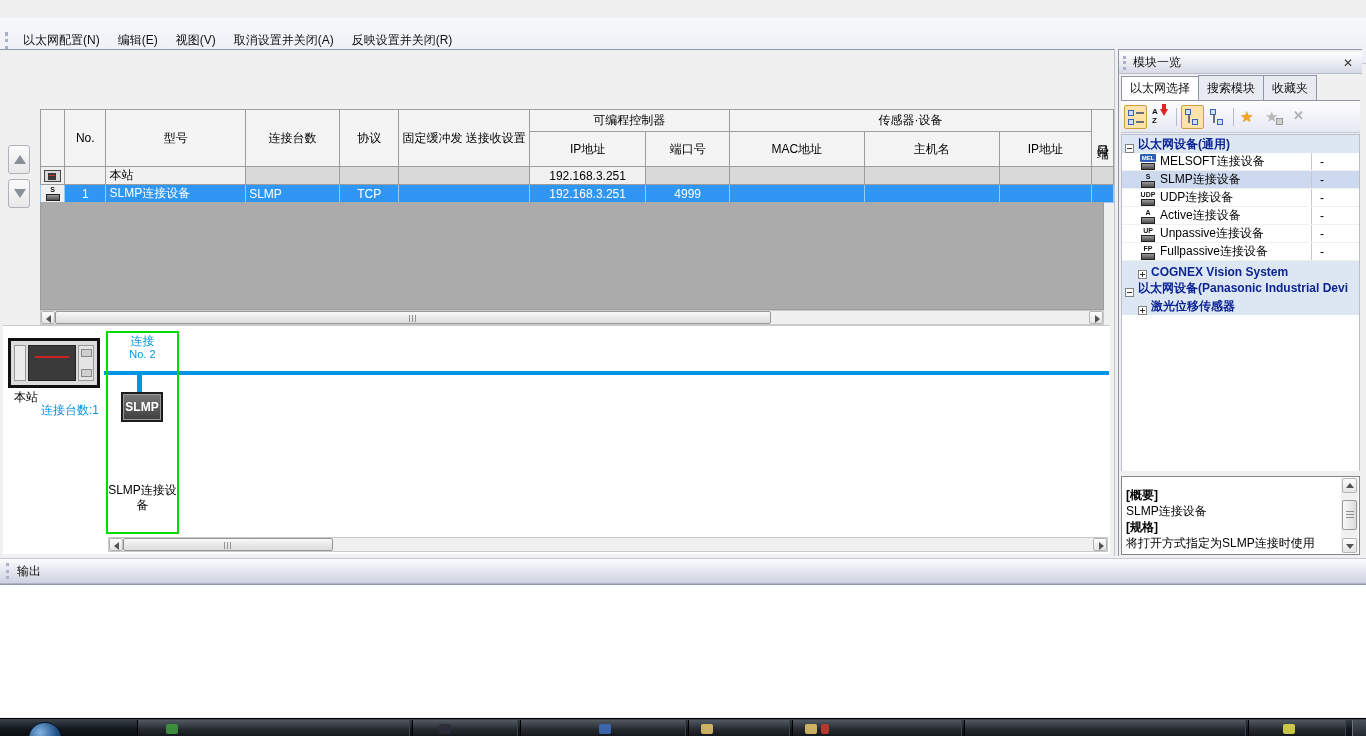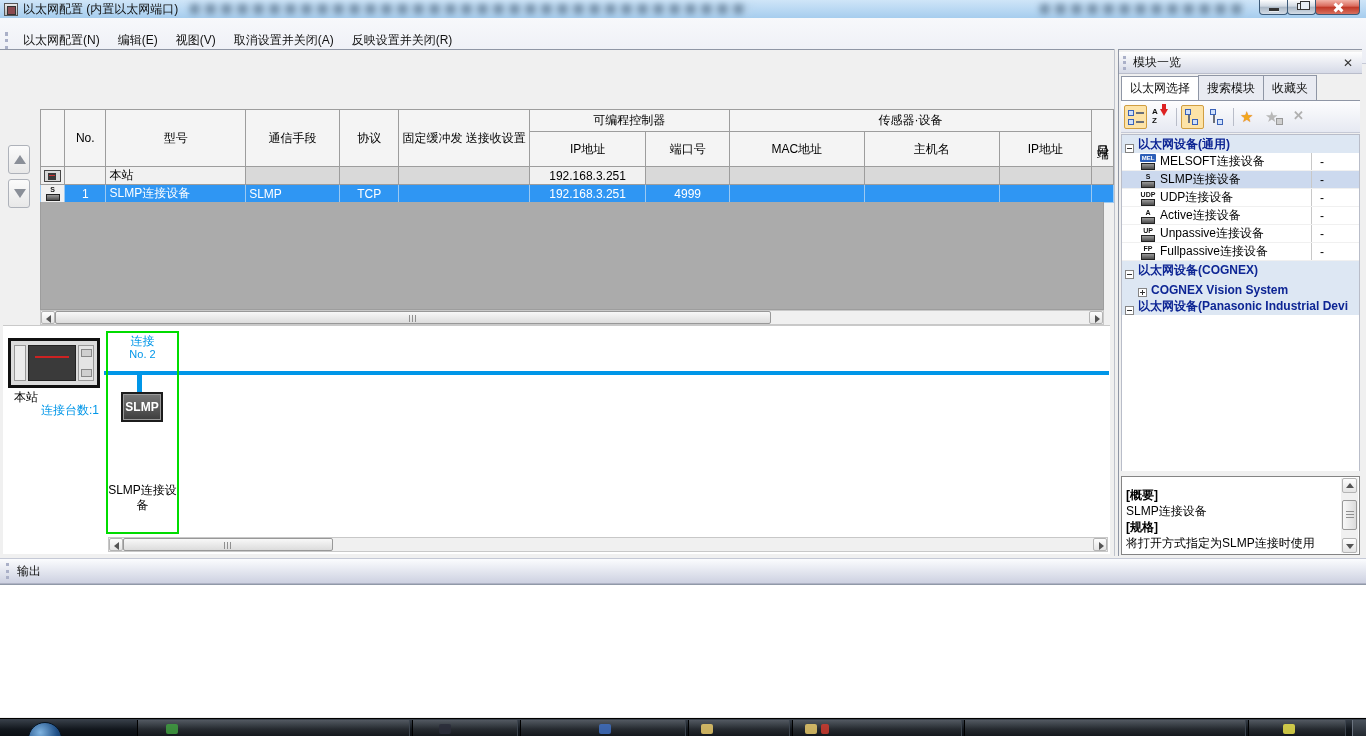"以太网配置 (内置以太网端口)" div.titlebar { html: <div> <div></div> <div>以太网配置 (内置以太网端口)</div> <div></div> <div></div> <div> <div> <div></div> </div> <div> <div></div> </div> <div> <div></div> </div> </div> </div> -> none }
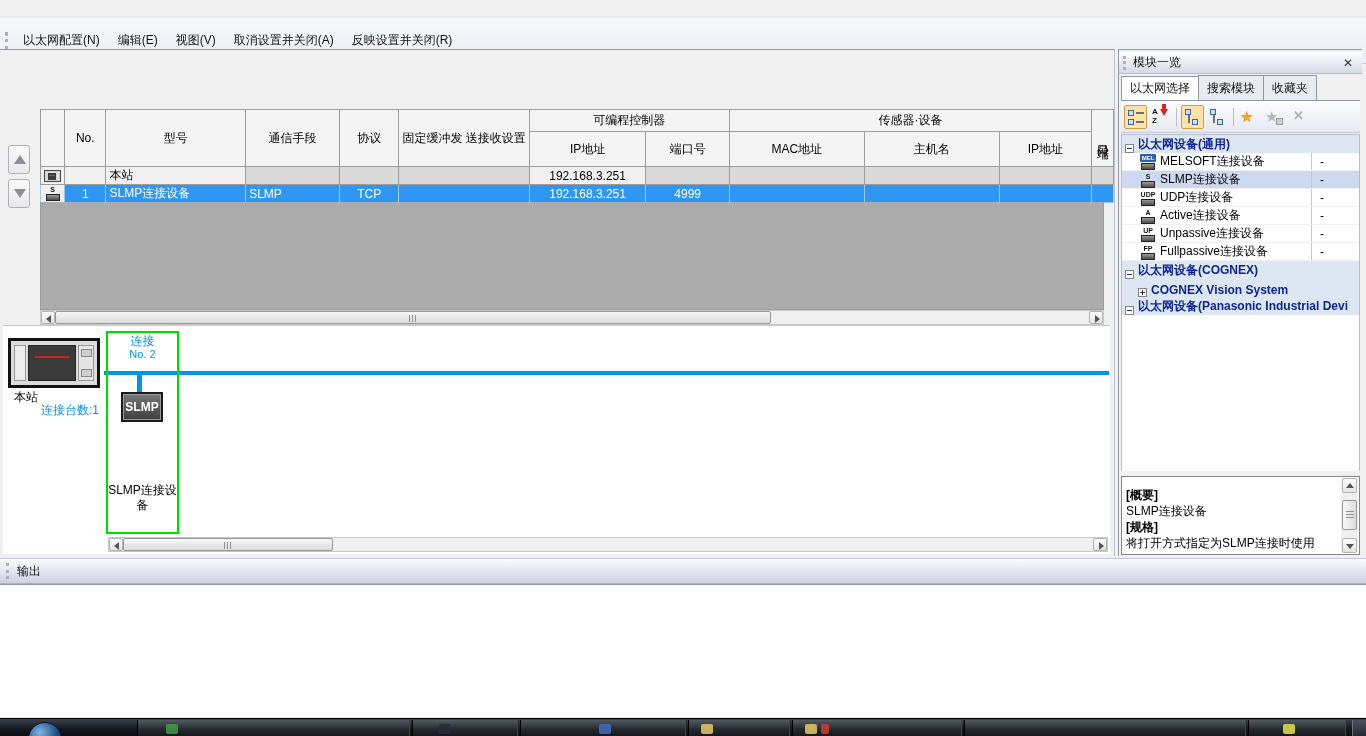"通信手段" th { text: 通信手段 -> 连接台数 }
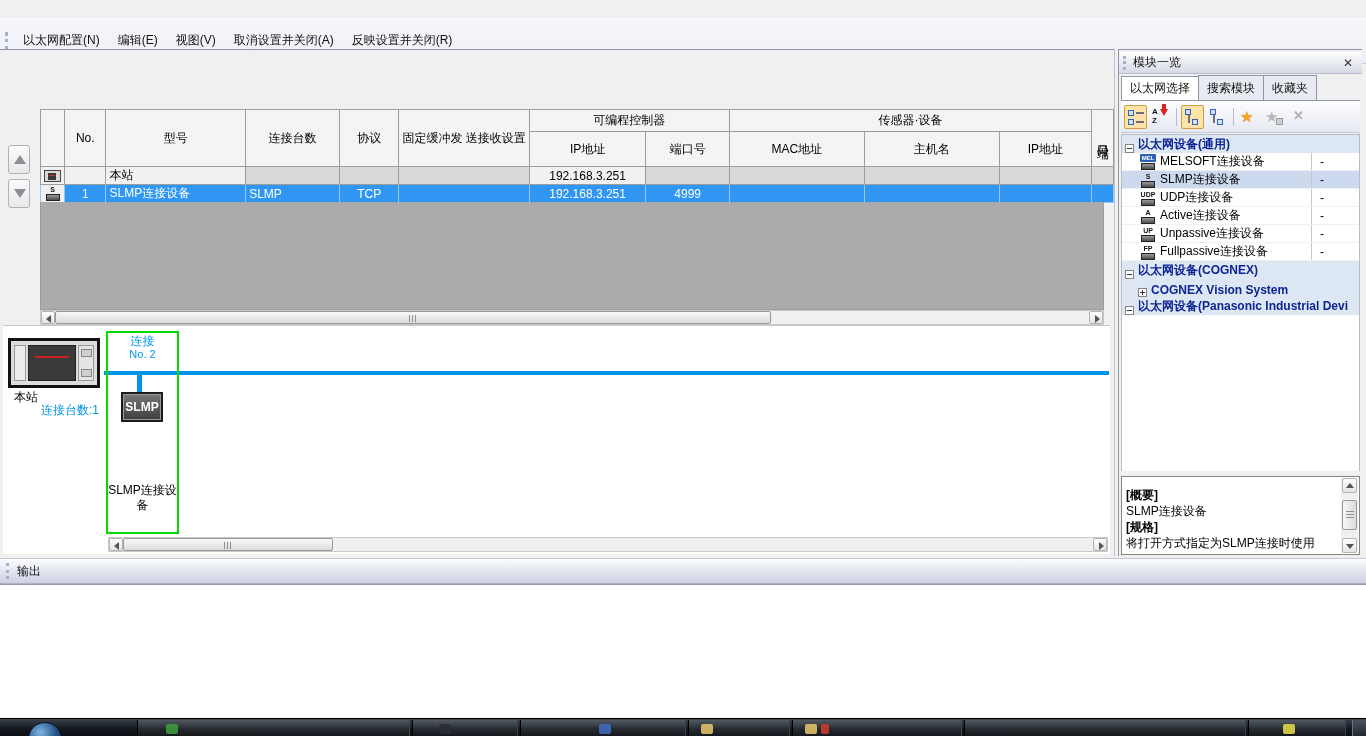"以太网设备(COGNEX)" div.trow { html: <div> <span></span> <span>以太网设备(COGNEX)</span> </div> -> none }
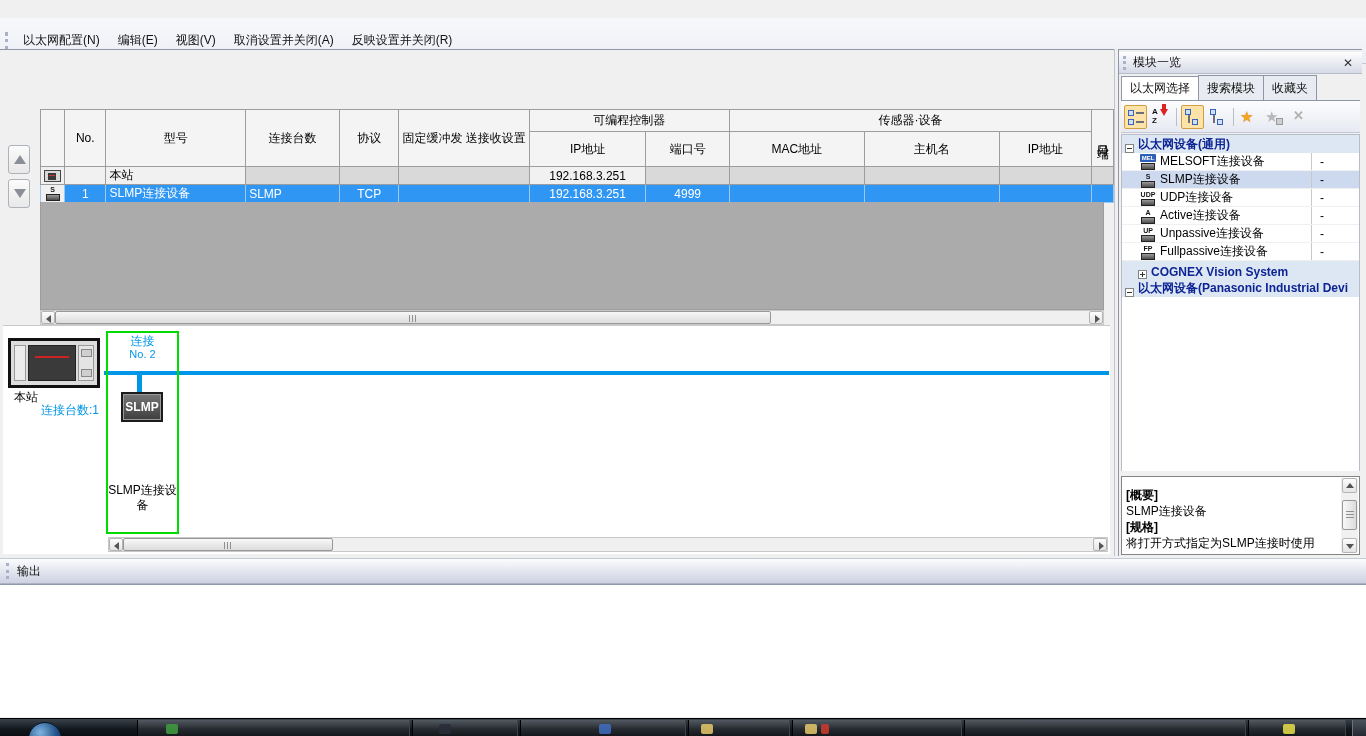"激光位移传感器" div.trow { html: none -> <div> <span></span> <span>激光位移传感器</span> </div> }
